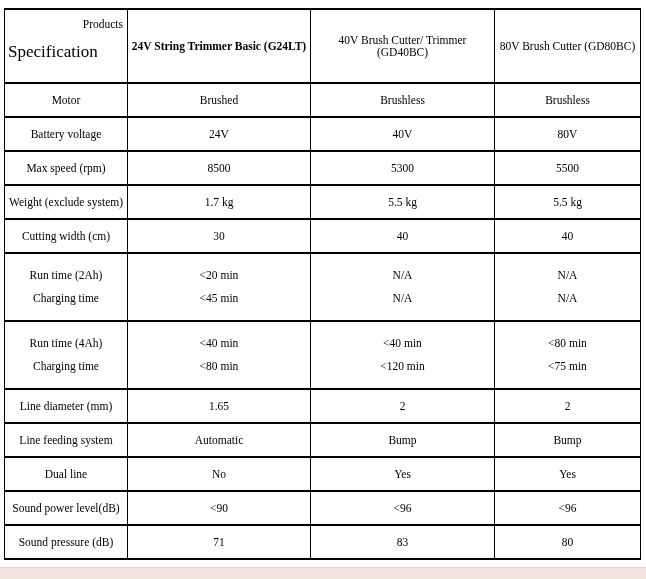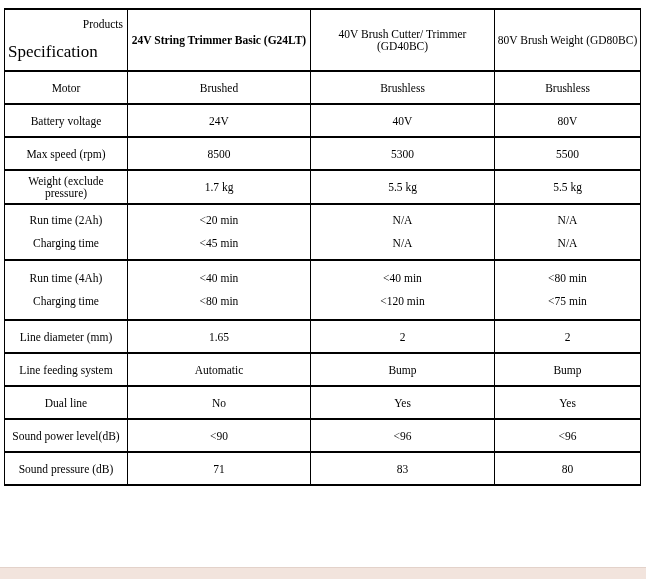"Products" .spec-table th, .spec-table td { padding: 4px 2px -> 10px 2px }
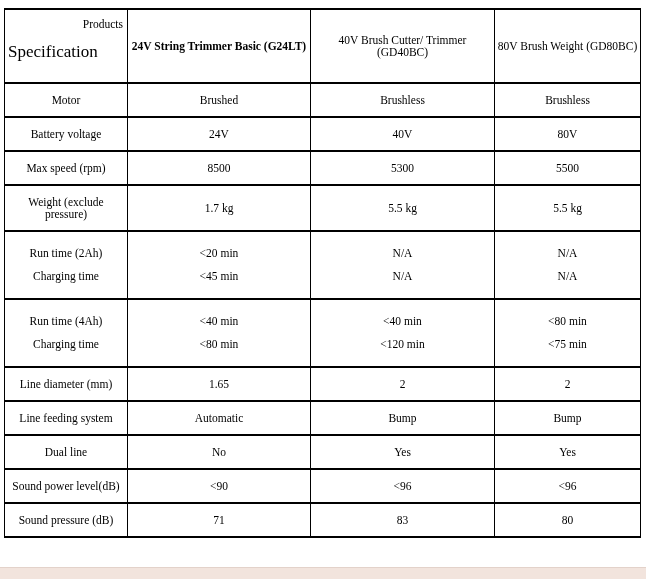"80V Brush Weight (GD80BC)" th.prod-header-2 { text: Weight -> Cutter }
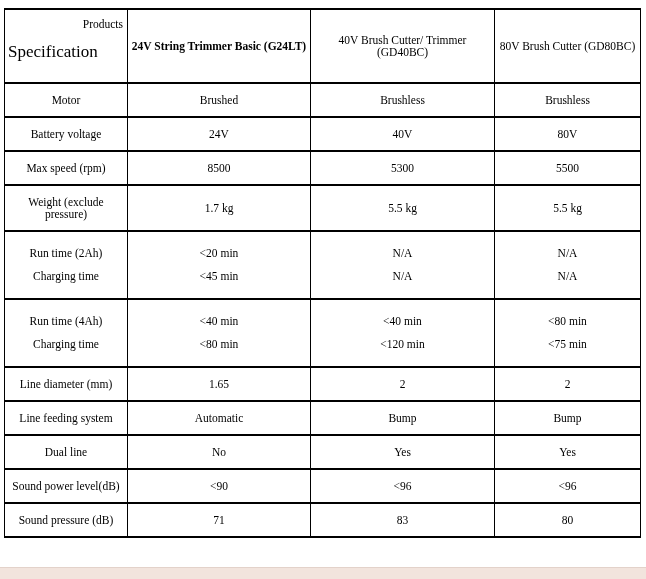"Weight (exclude pressure)" td { text: pressure -> system }
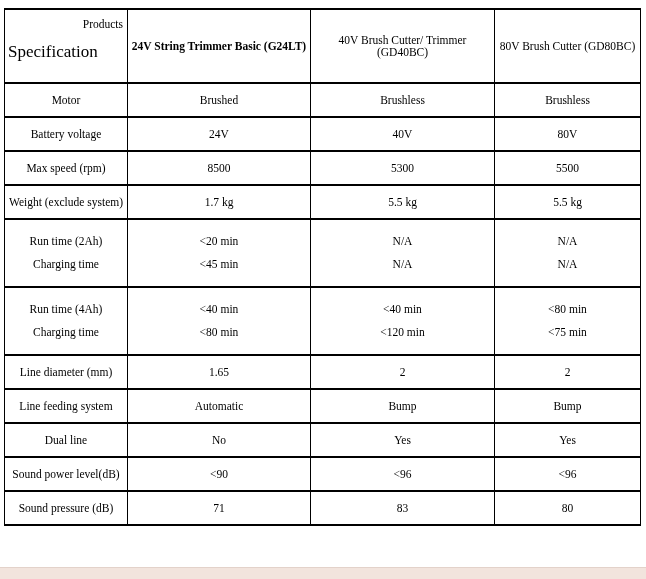"Cutting width (cm)" tr.single { html: none -> <tr> <td>Cutting width (cm)</td> <td>30</td> <td>40</td> <td>40</td> </tr> }
